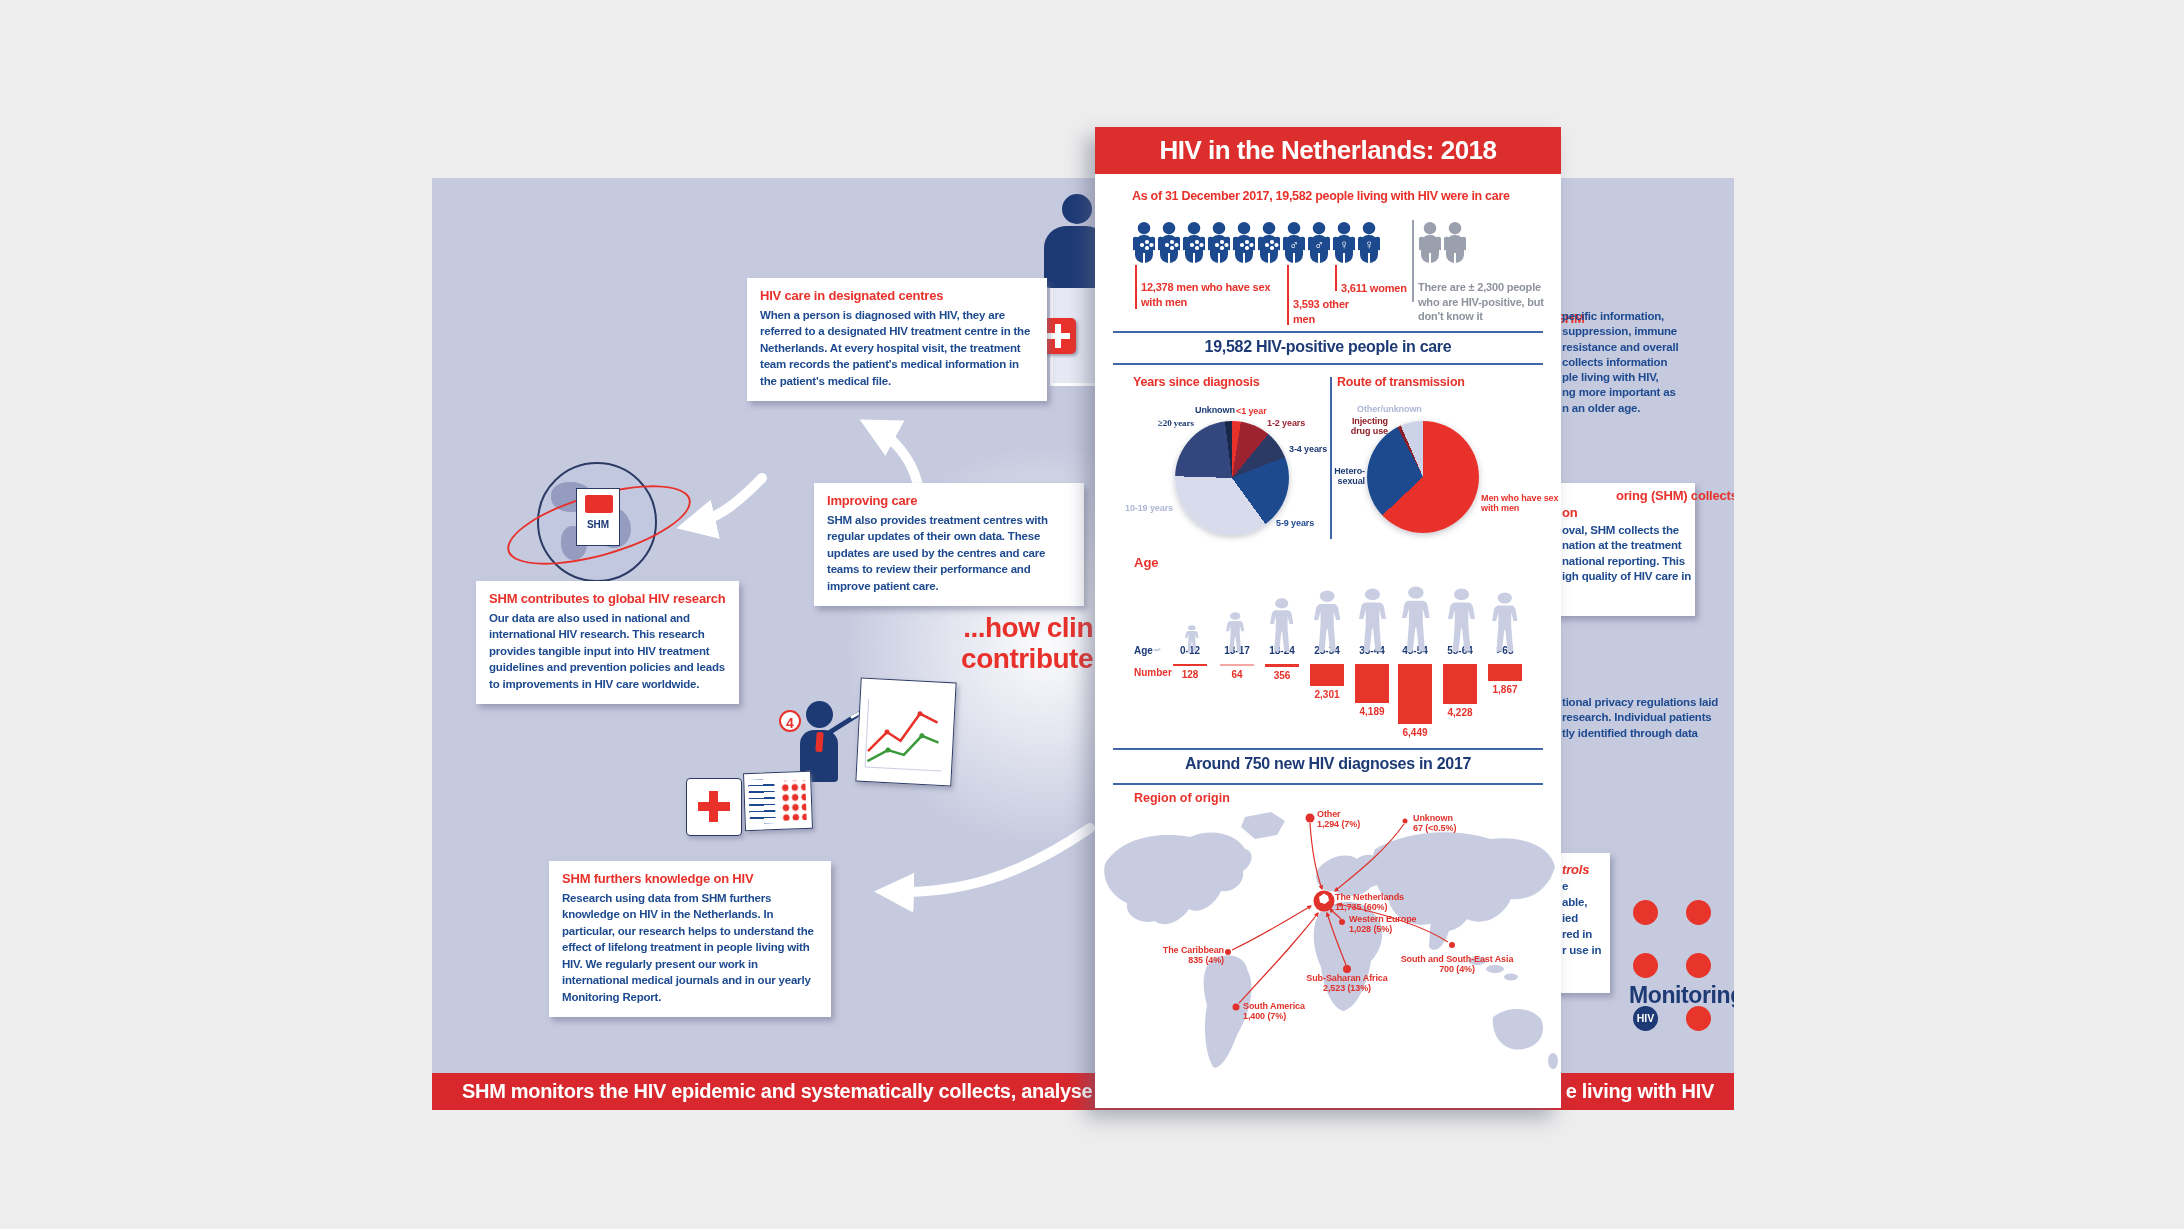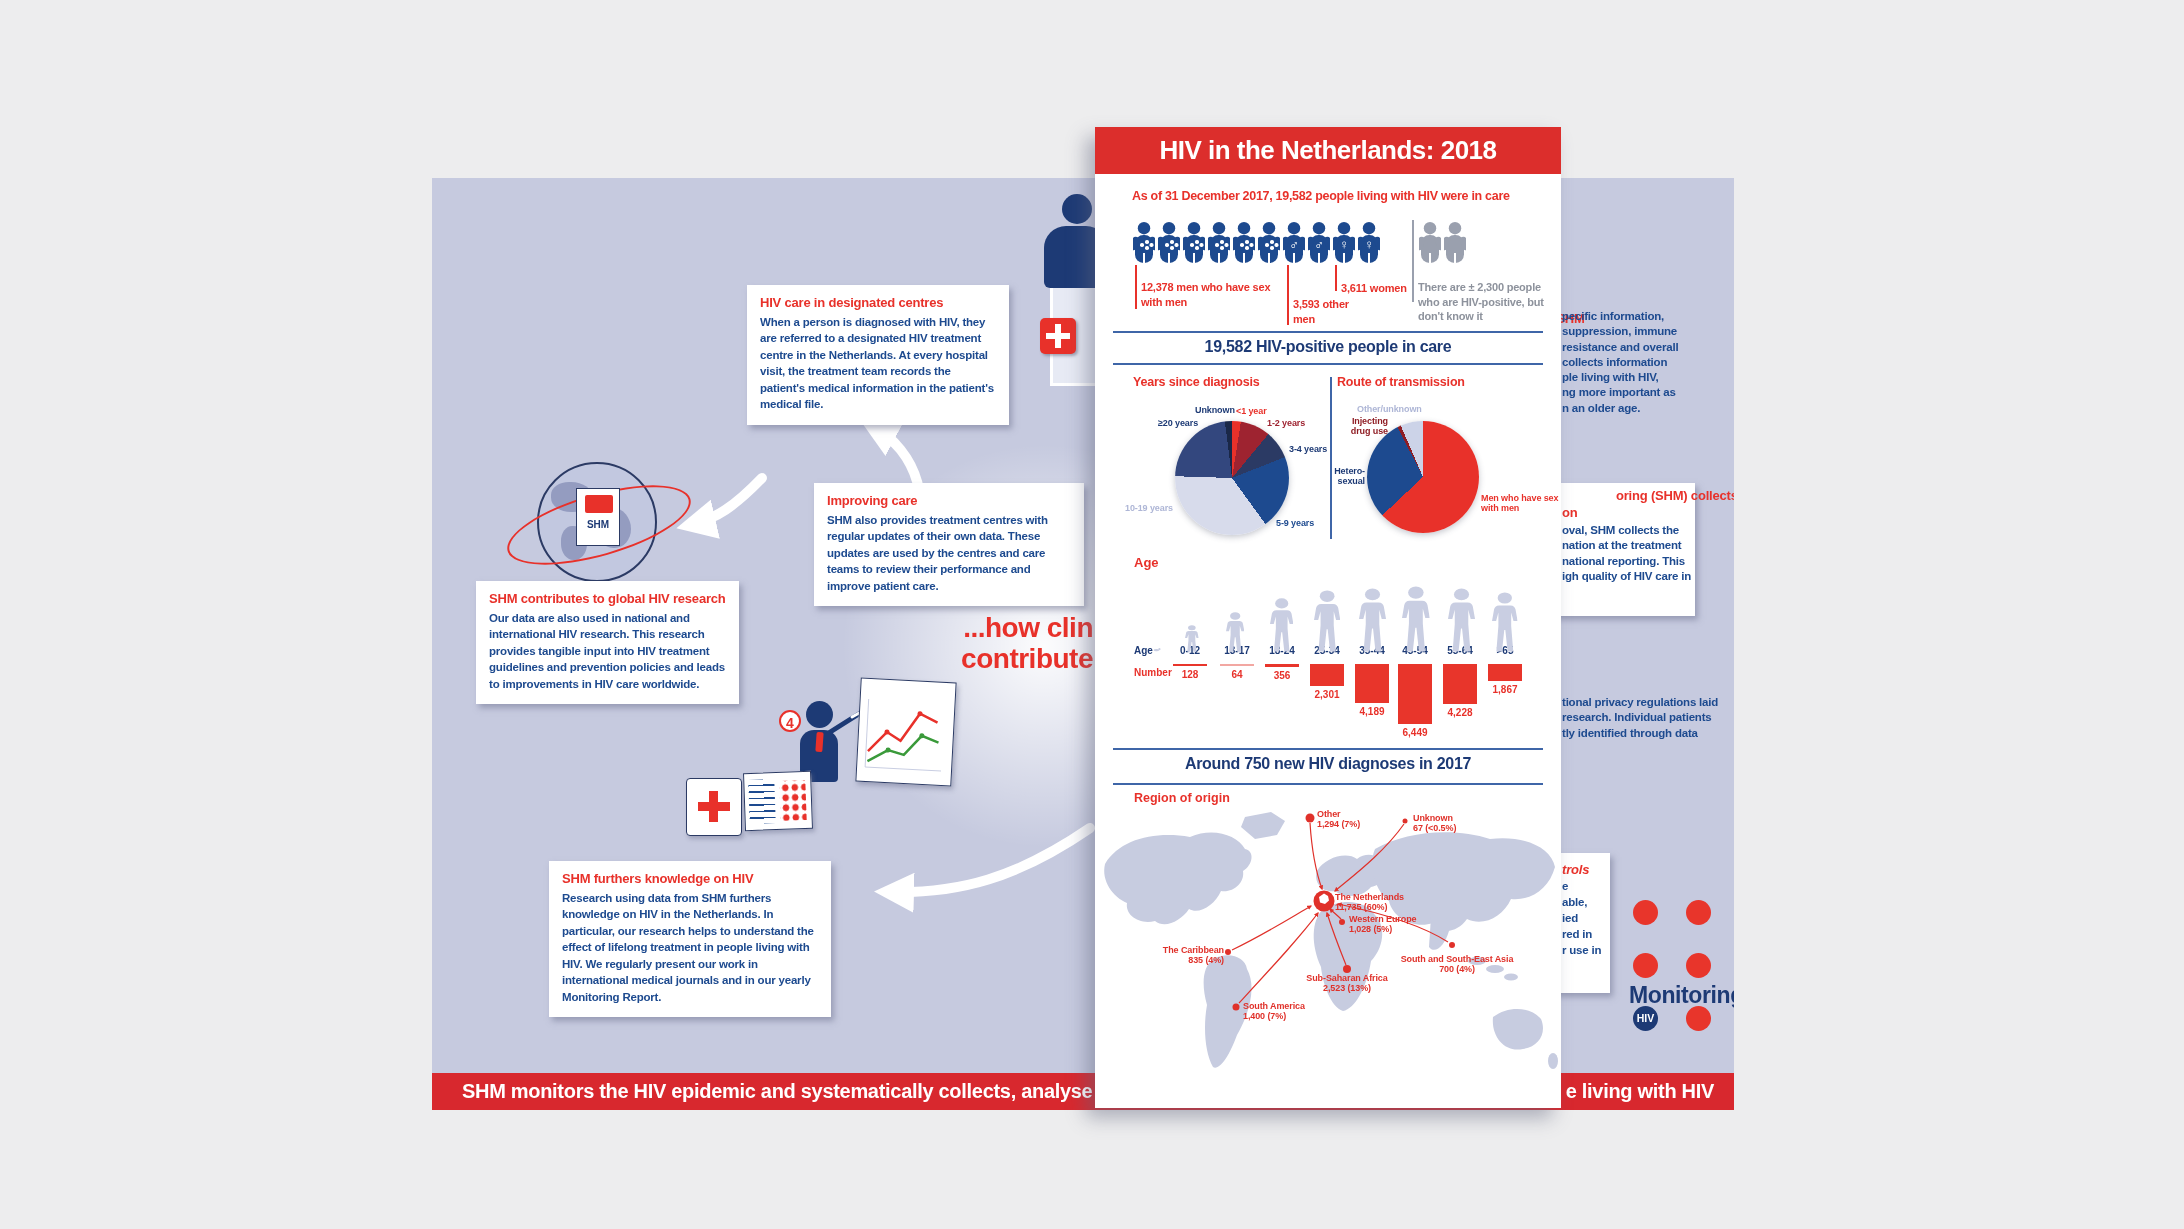"HIV care in designated centres" #box-care { top: 107px -> 100px; width: 262px -> 300px }
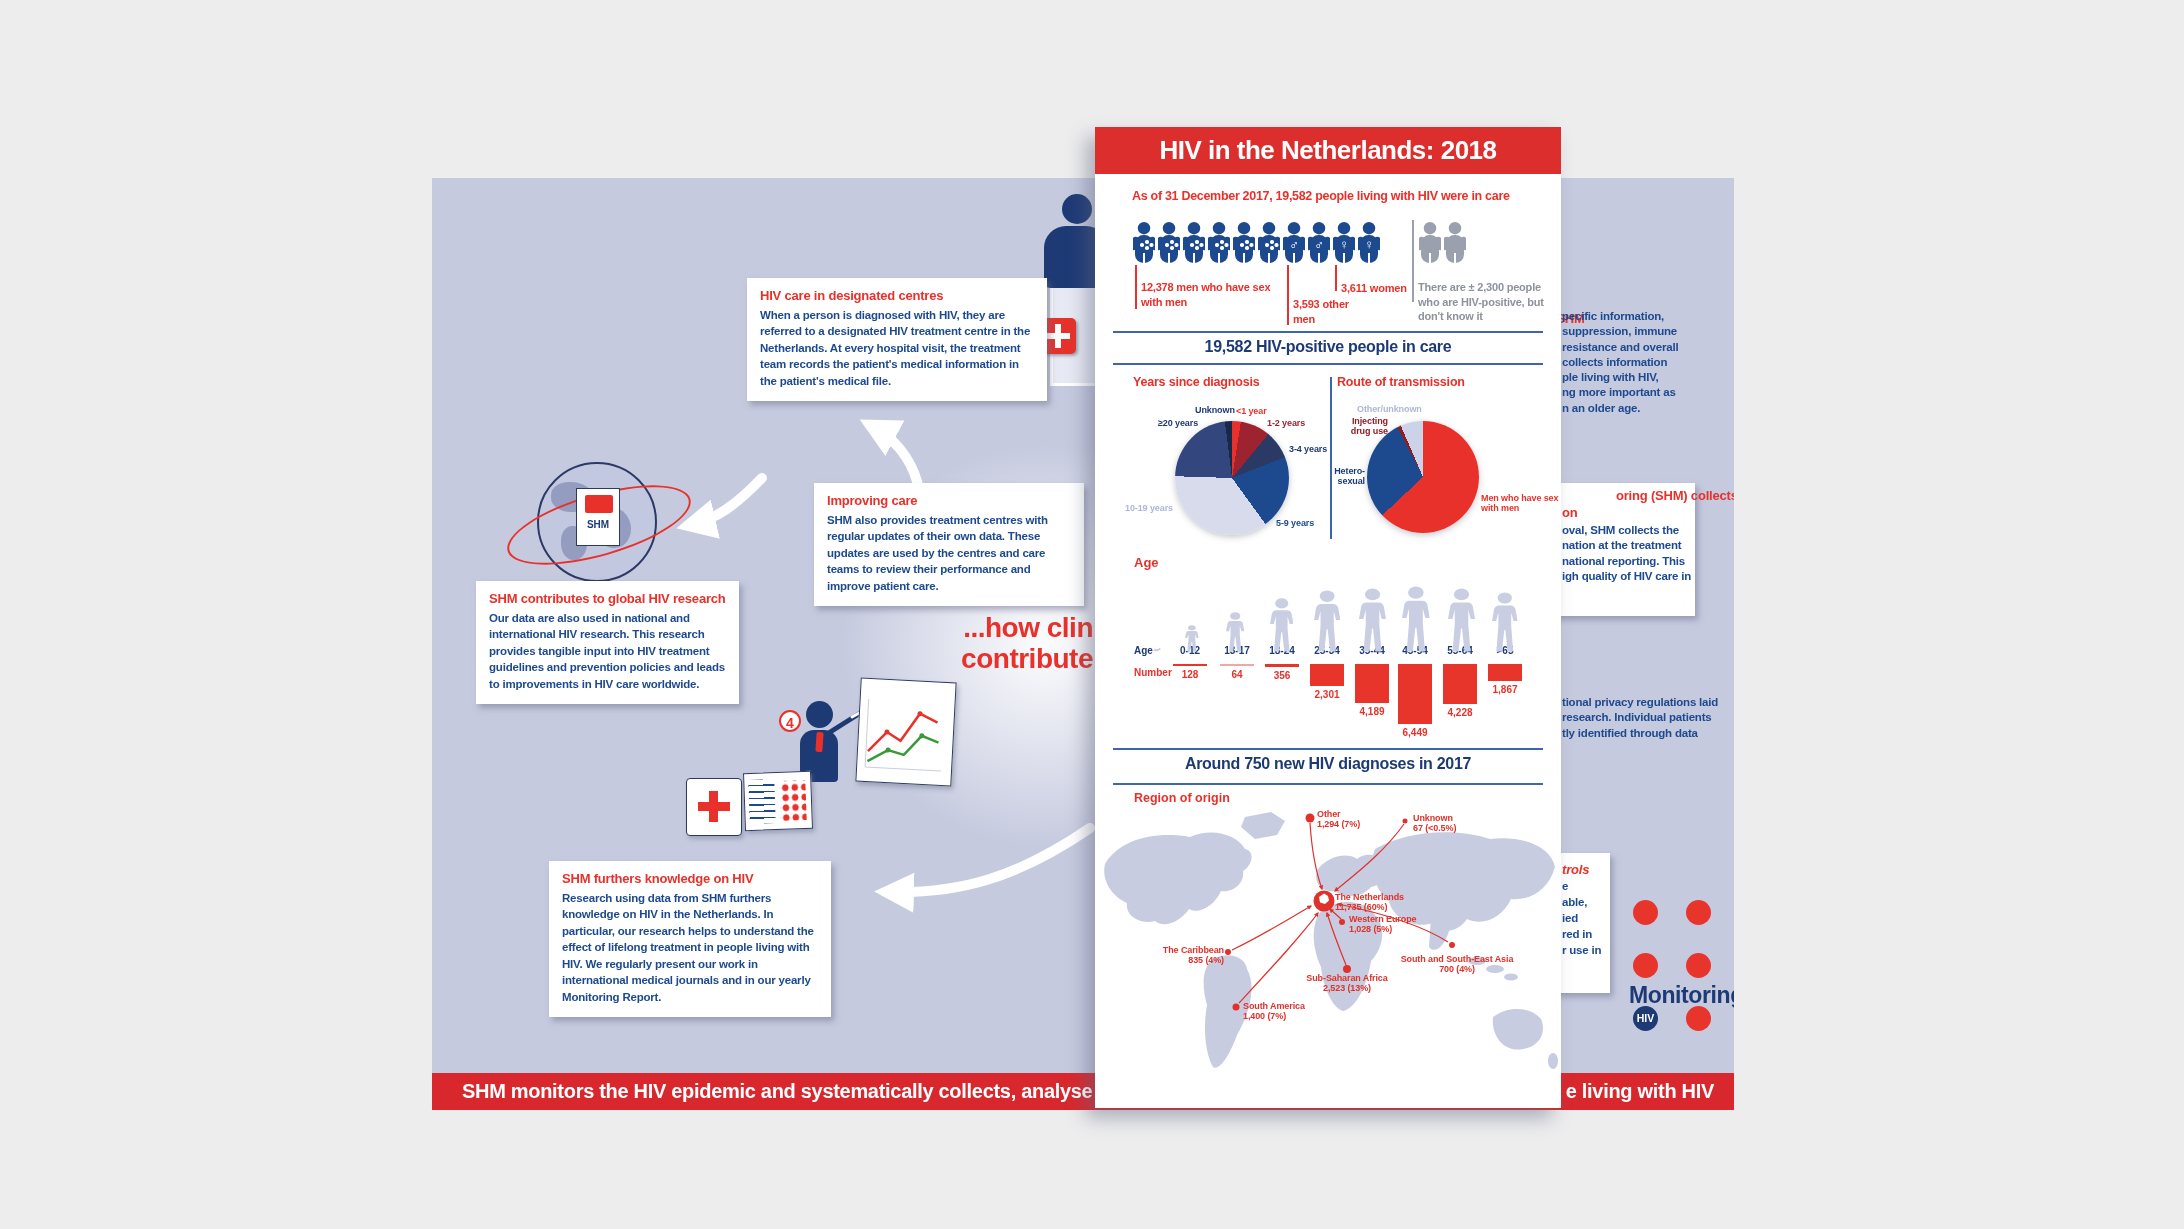"≥20 years" span.pie-lbl { font-family: none -> Liberation Serif, serif }
